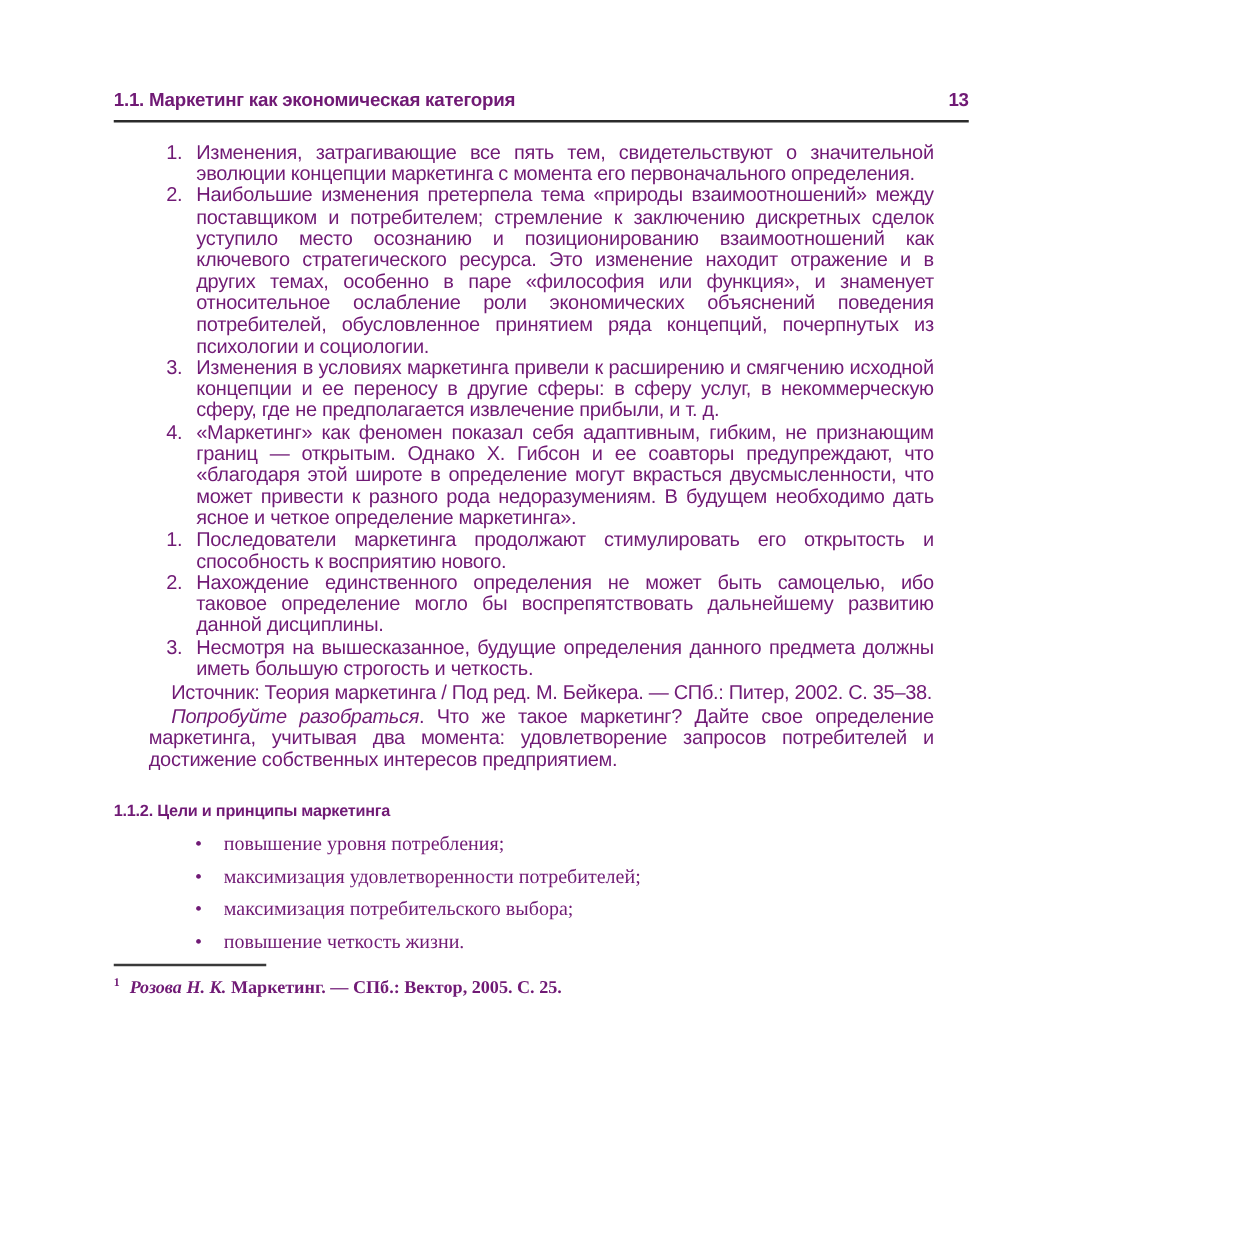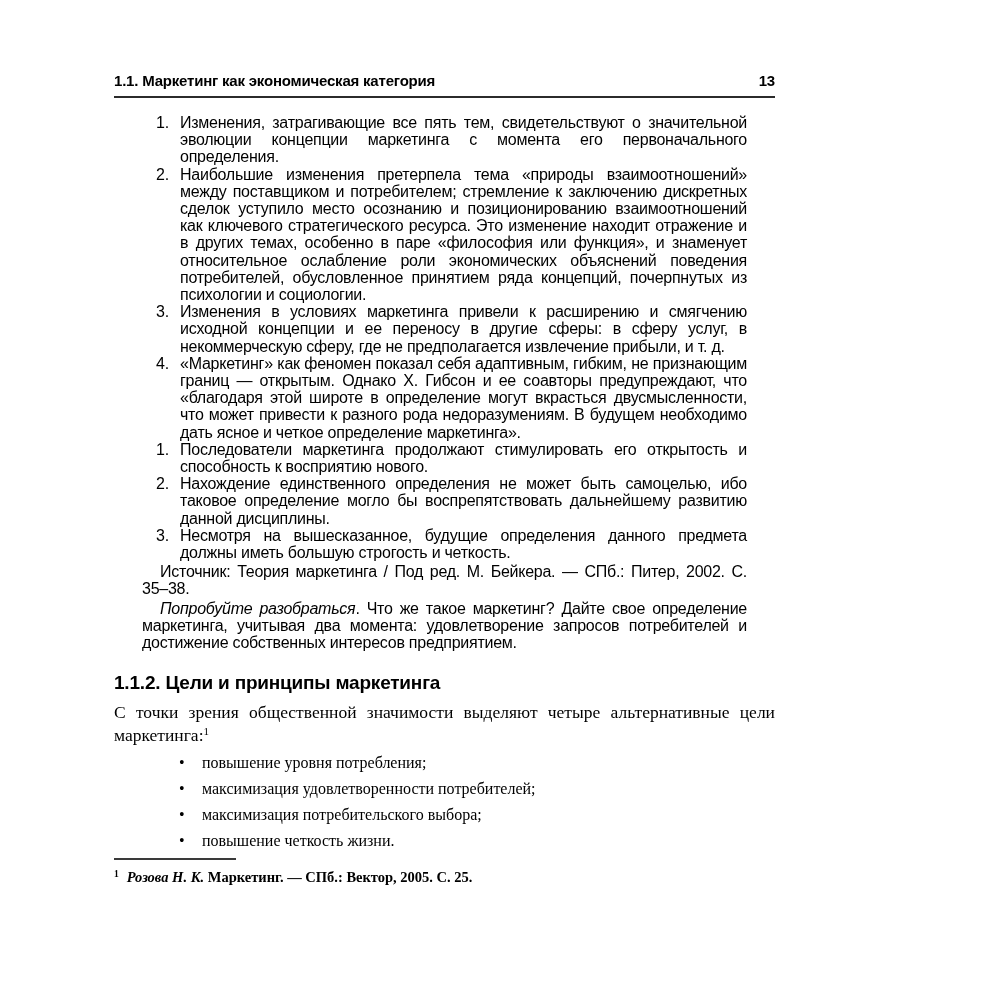"1.1. Маркетинг как экономическая" .page { color: #000000 -> #701a75; padding: 72px 225px 0 114px -> 72px 225px 0 91px }
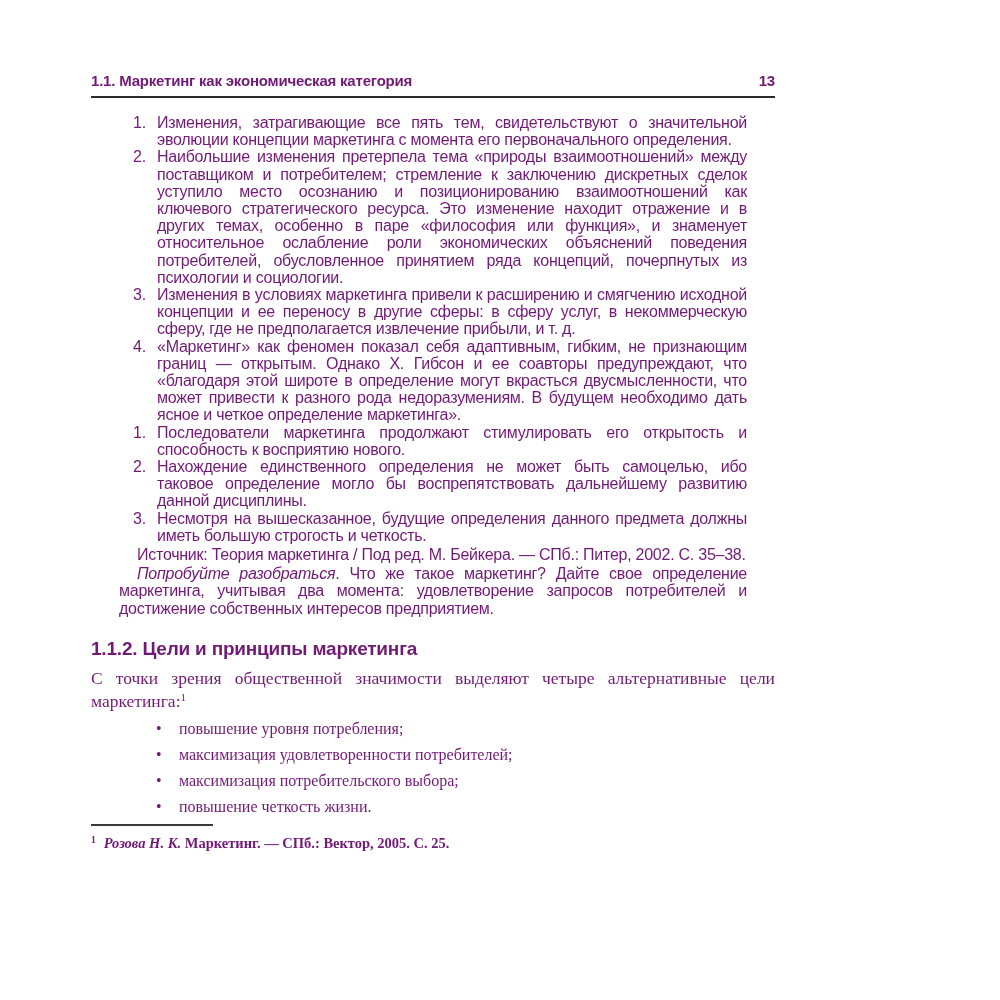"1.1.2. Цели и принципы маркетинга" .section-heading { font-size: 19px -> 13px }
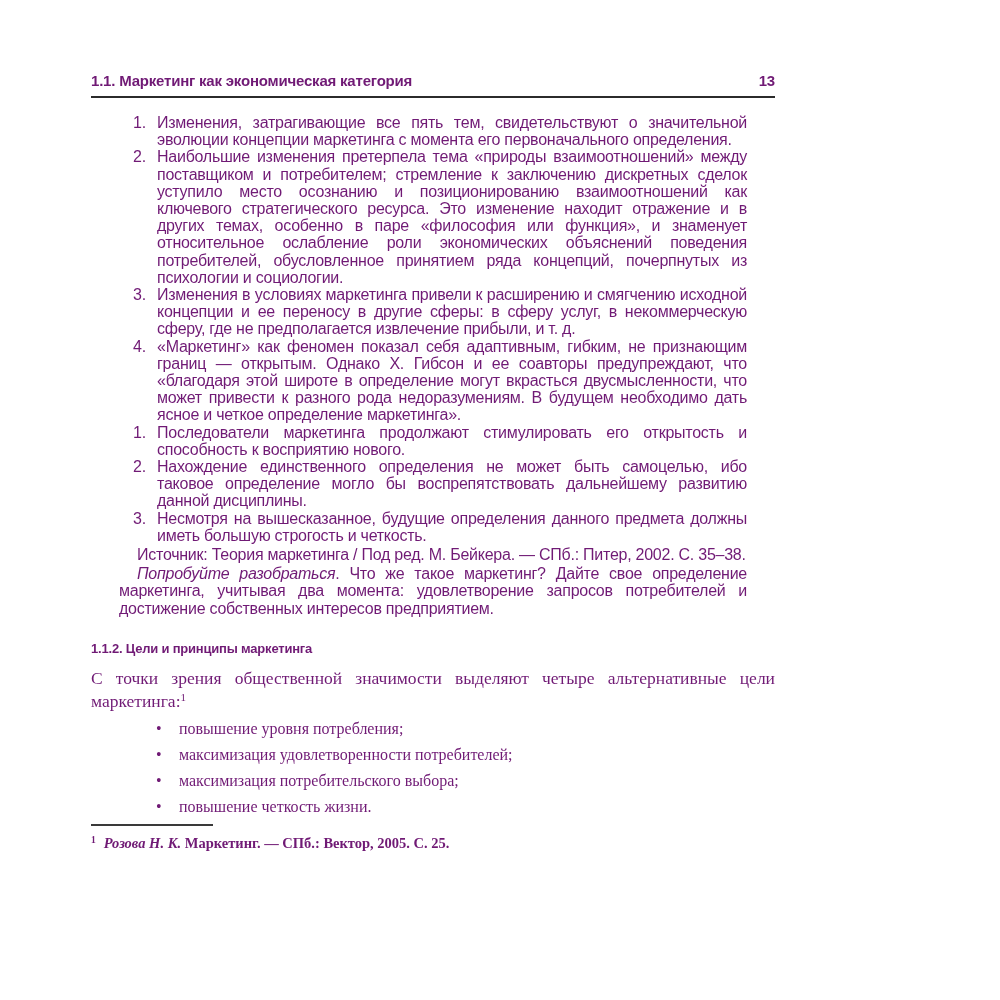"С точки зрения общественной значимости" p.intro { html: <p><span>С точки зрения общественной значимости выделяют четыре альтернативные цели маркетинга:</span><sup>1</sup></p> -> none }
